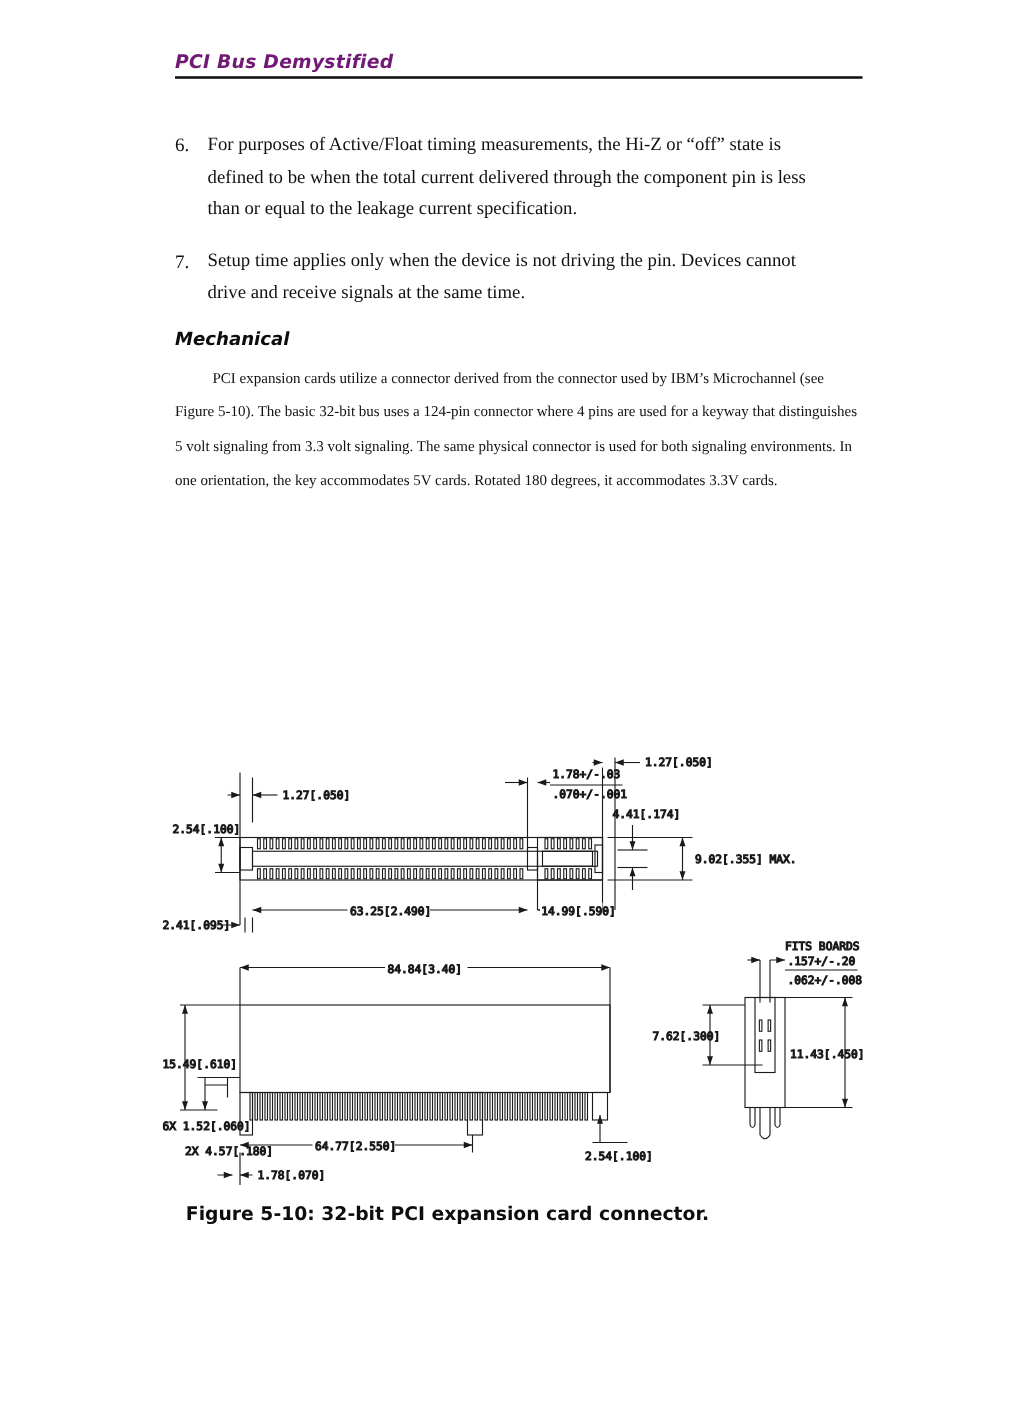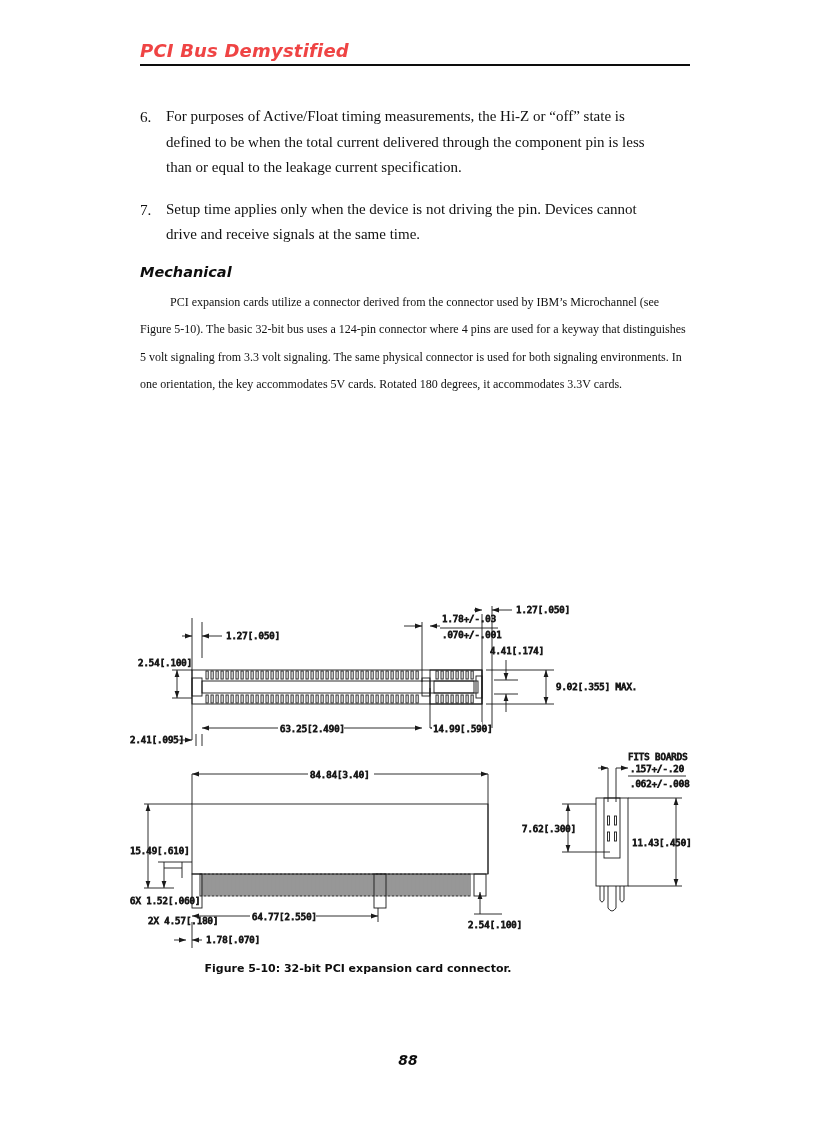"PCI Bus Demystified" .header-title { color: #ef4444 -> #701a75; font-size: 18px -> 15px }
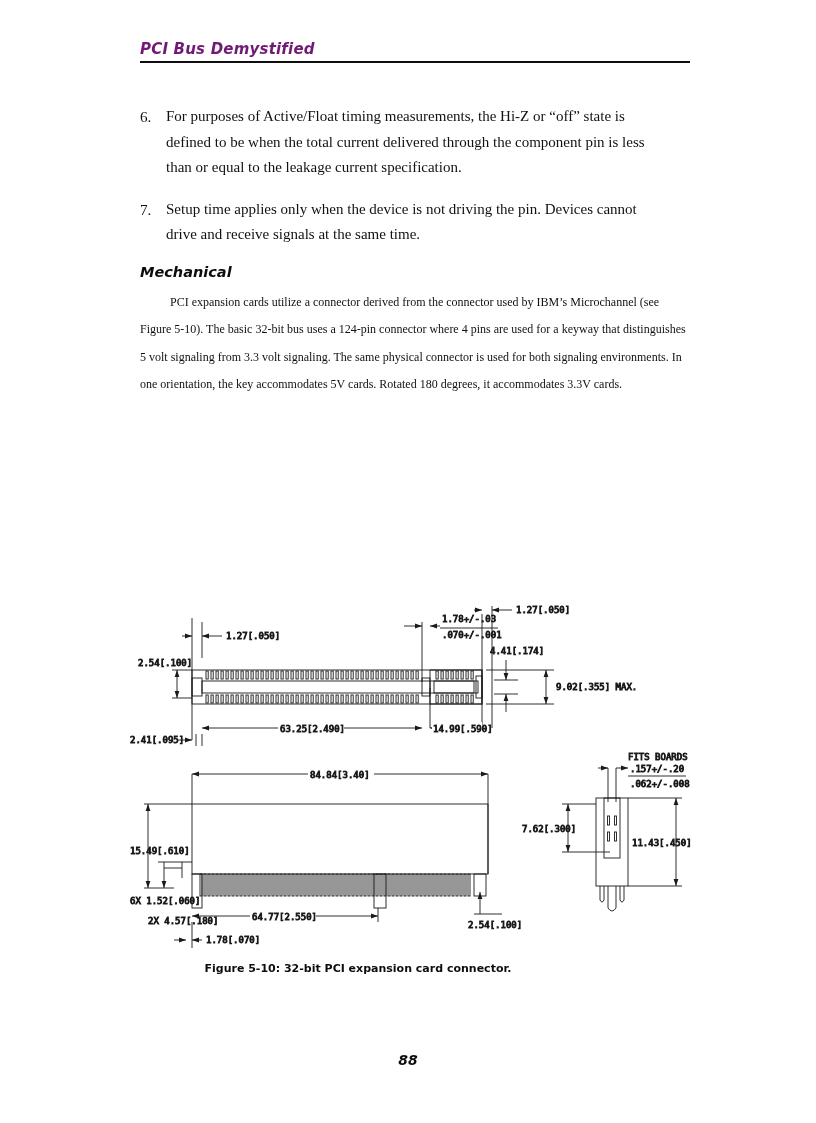"Figure 5-10: 32-bit PCI expansion" .figure-caption { font-size: 11px -> 15px }
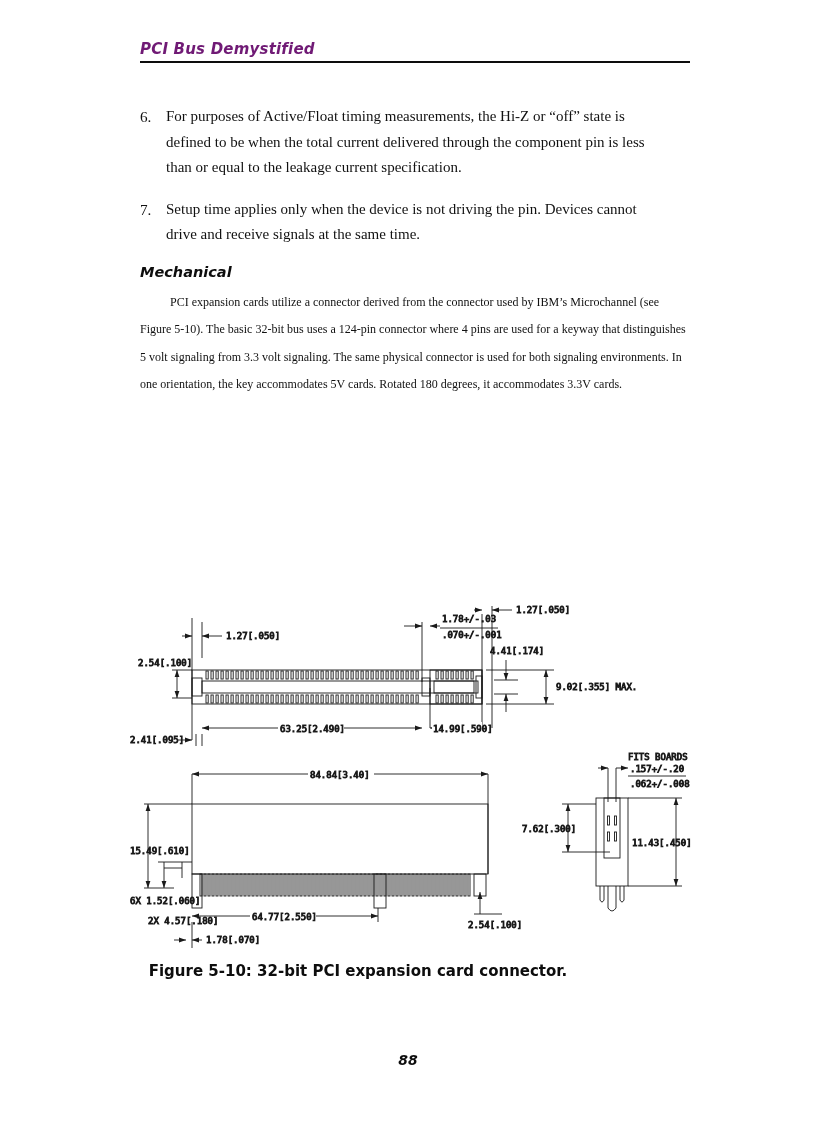"88" div.page-number { html: <div>88</div> -> none }
